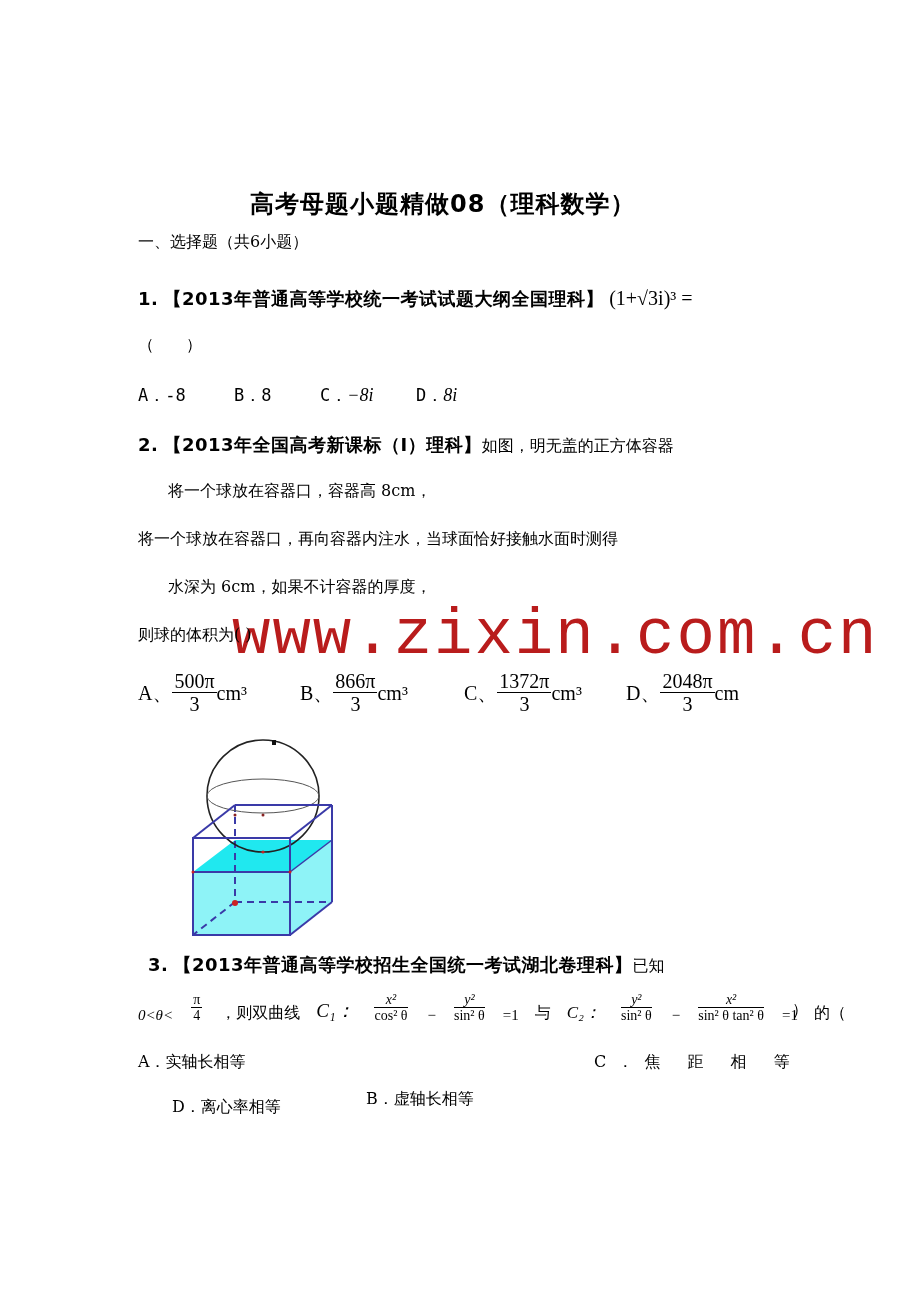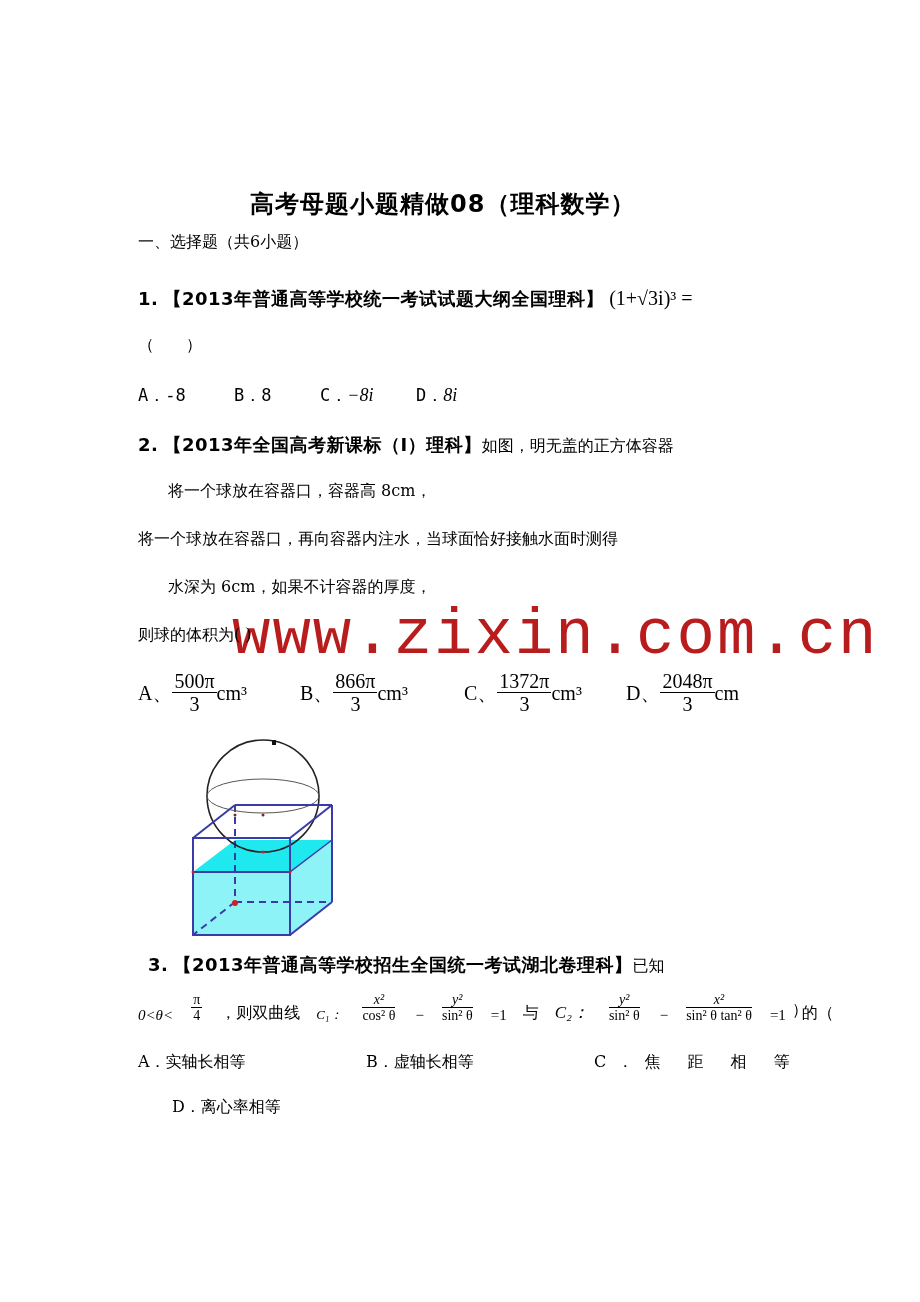"C₁：" span.it { font-size: 13px -> 19px }
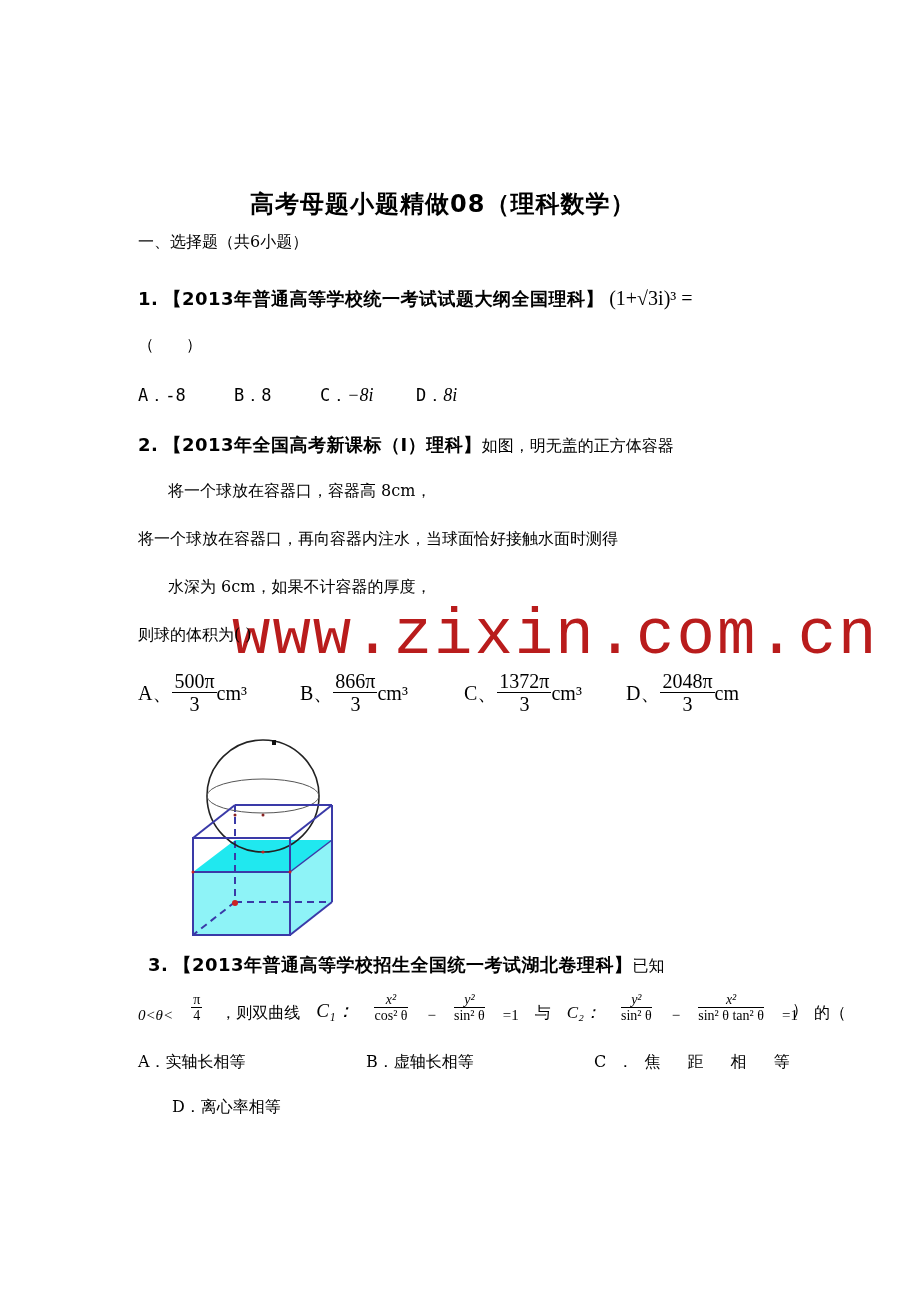"B．虚轴长相等" span.abs { margin-top: none -> 37px }
